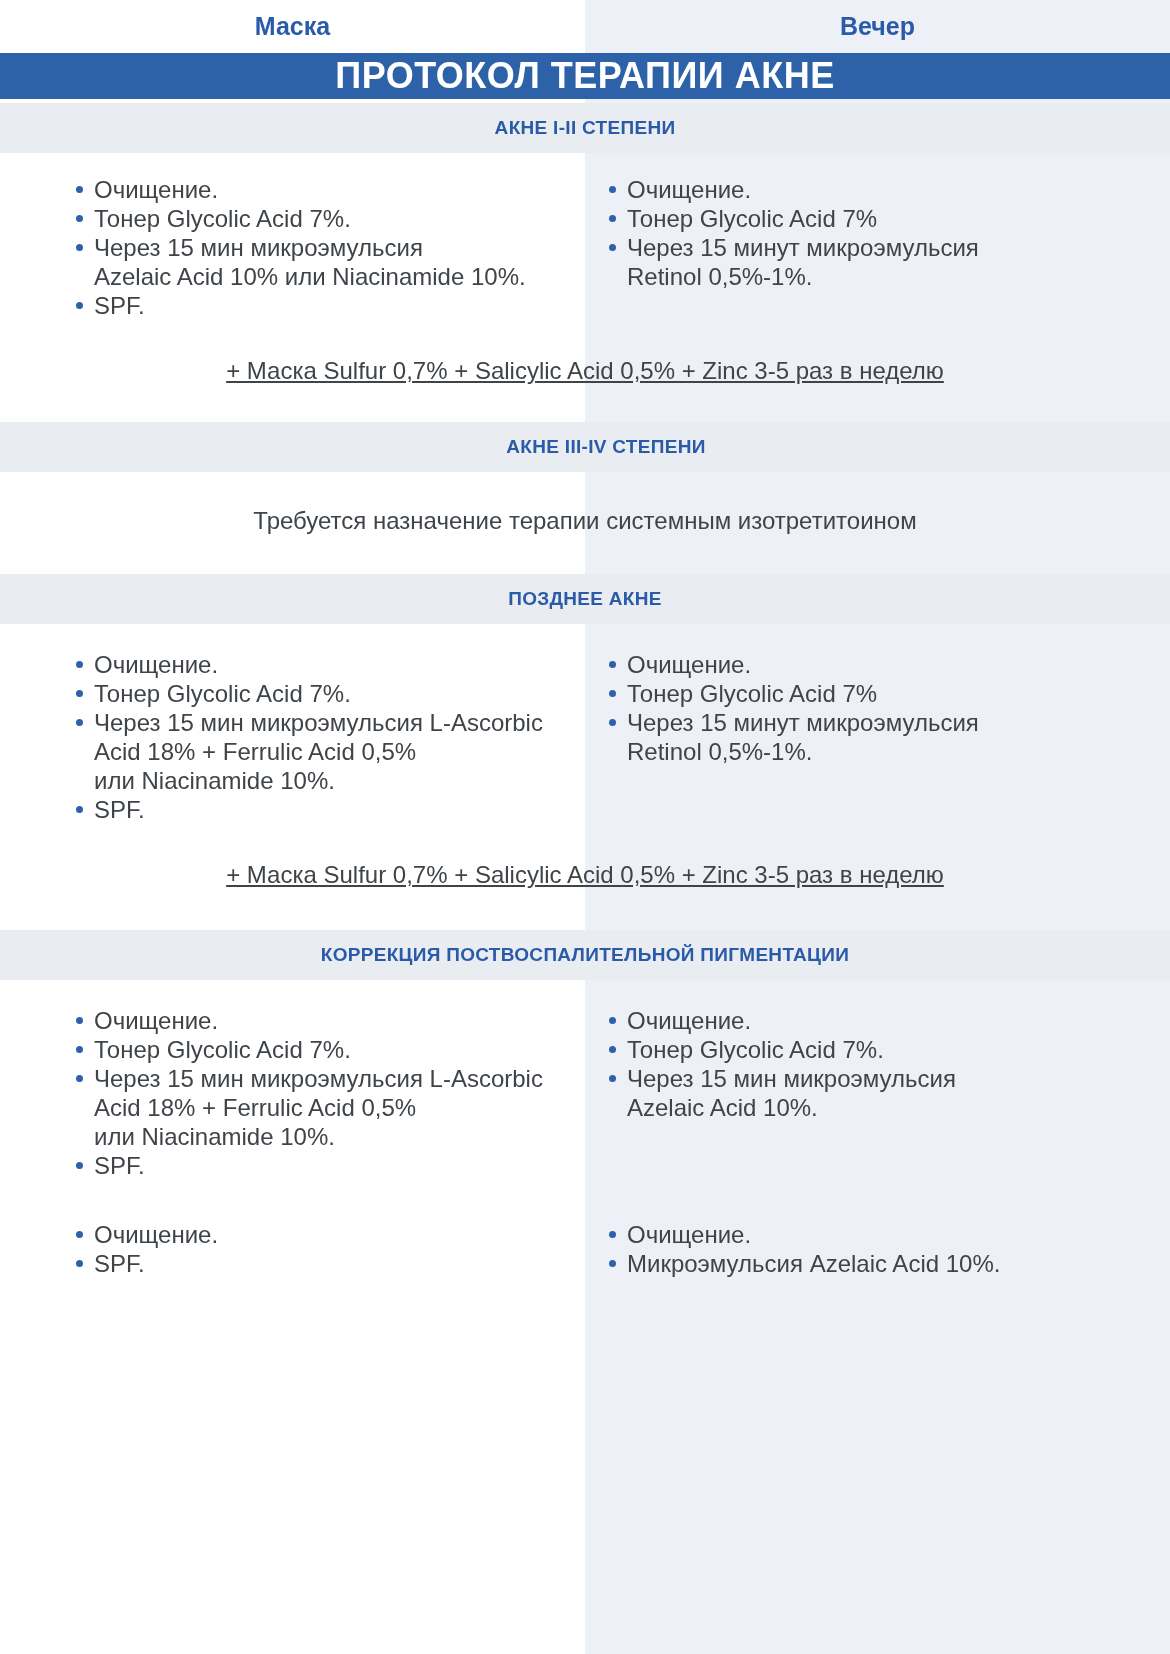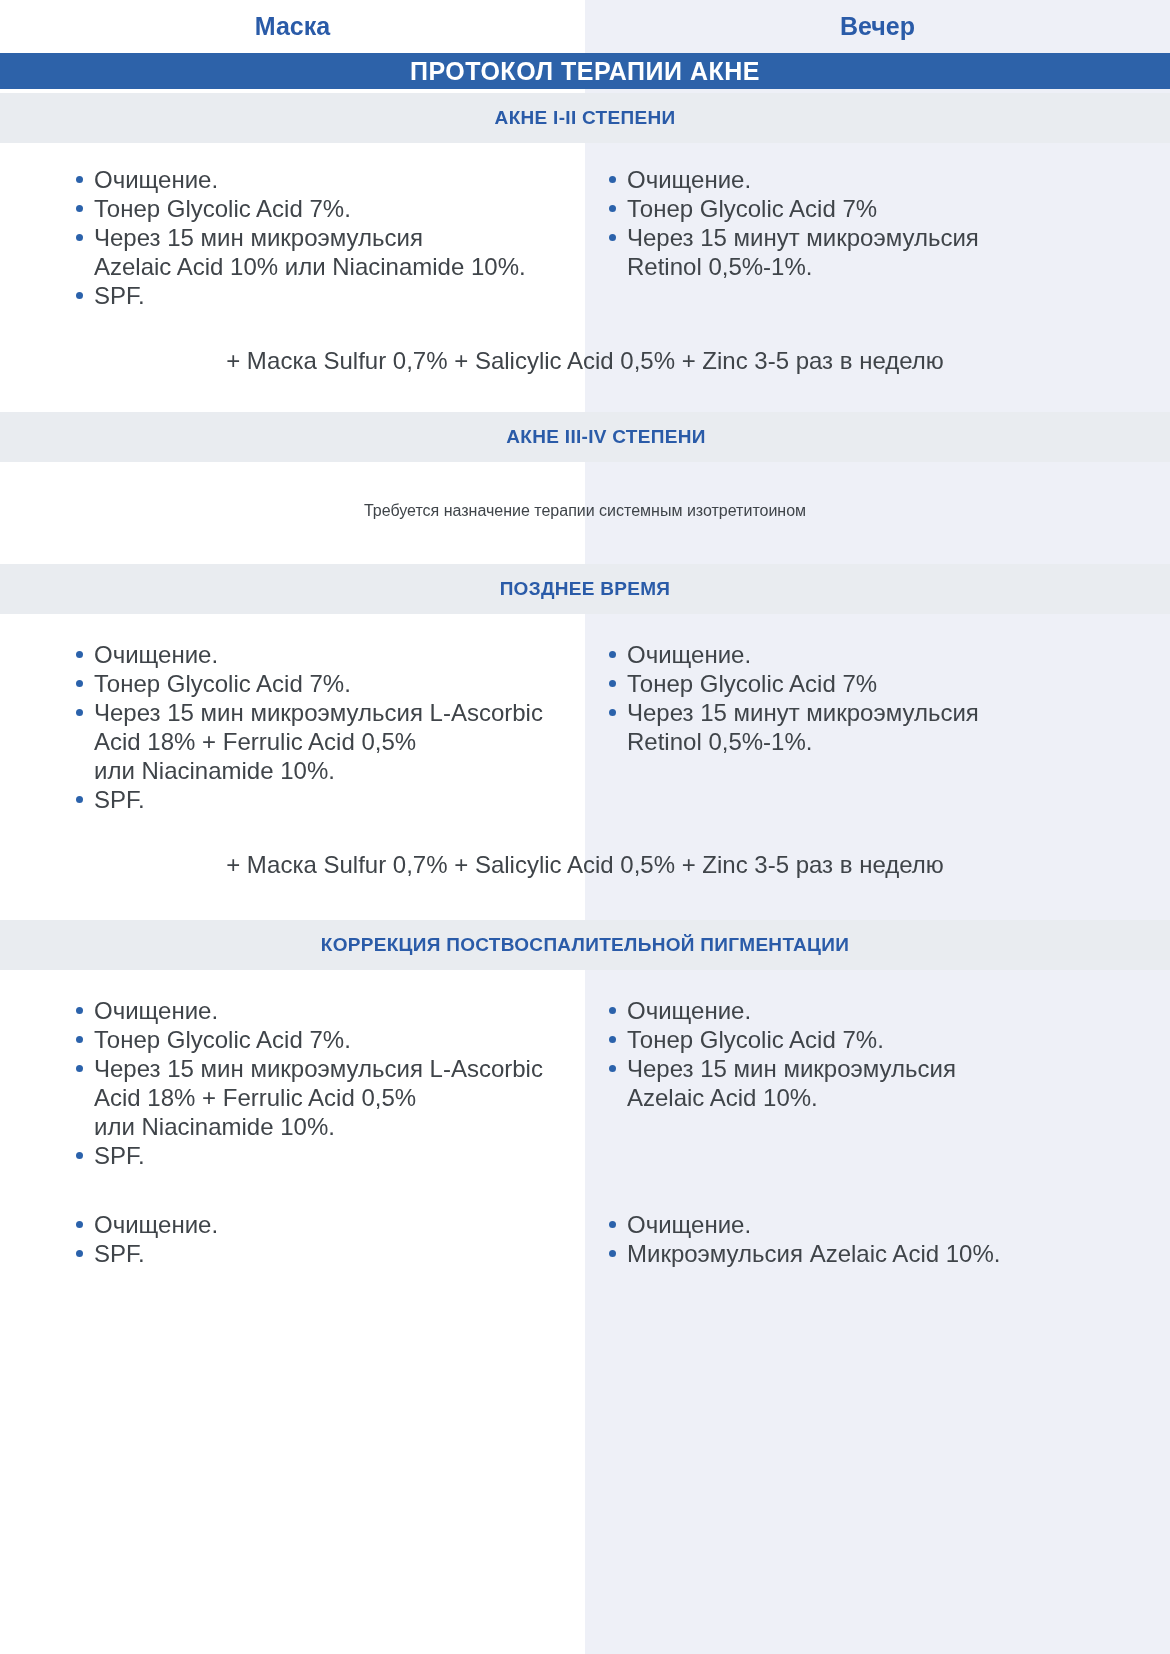"ПРОТОКОЛ ТЕРАПИИ АКНЕ" .title-bar { font-size: 25px -> 36px; height: 36px -> 46px }
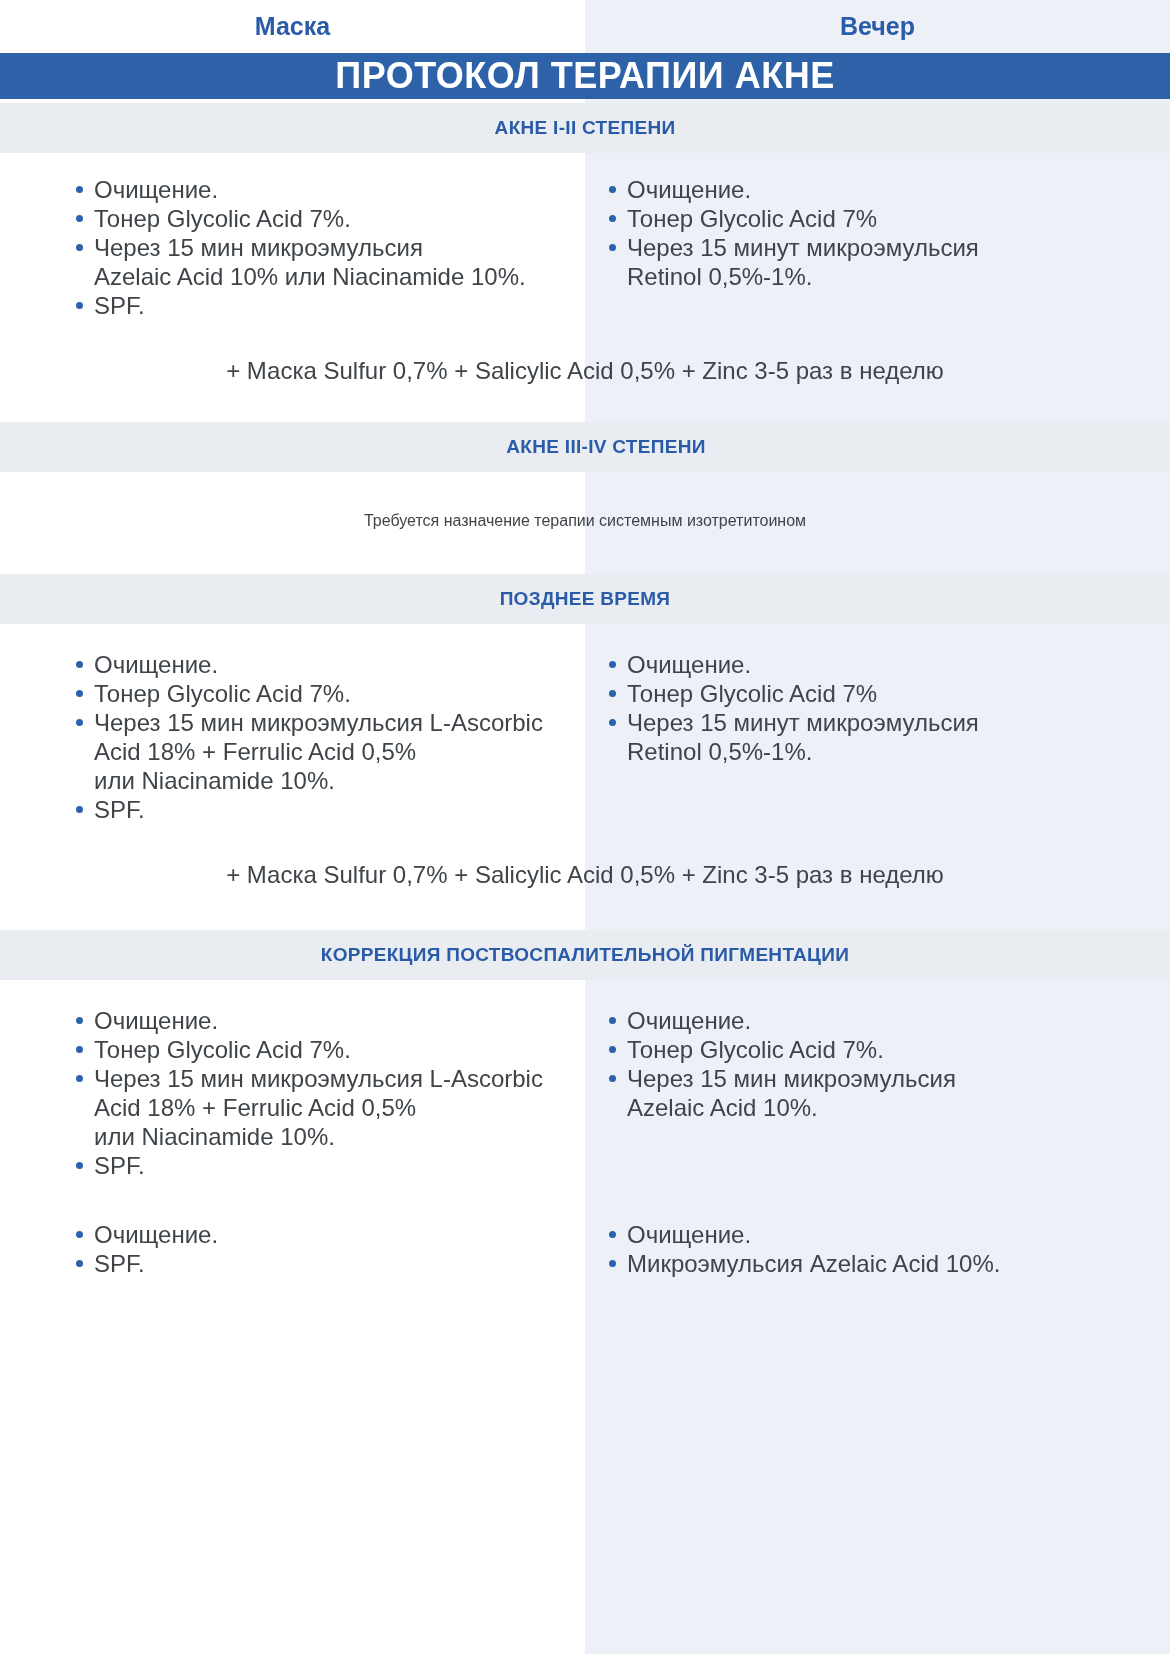"+ Маска Sulfur 0,7% +" .footnote { text-decoration: none -> underline }
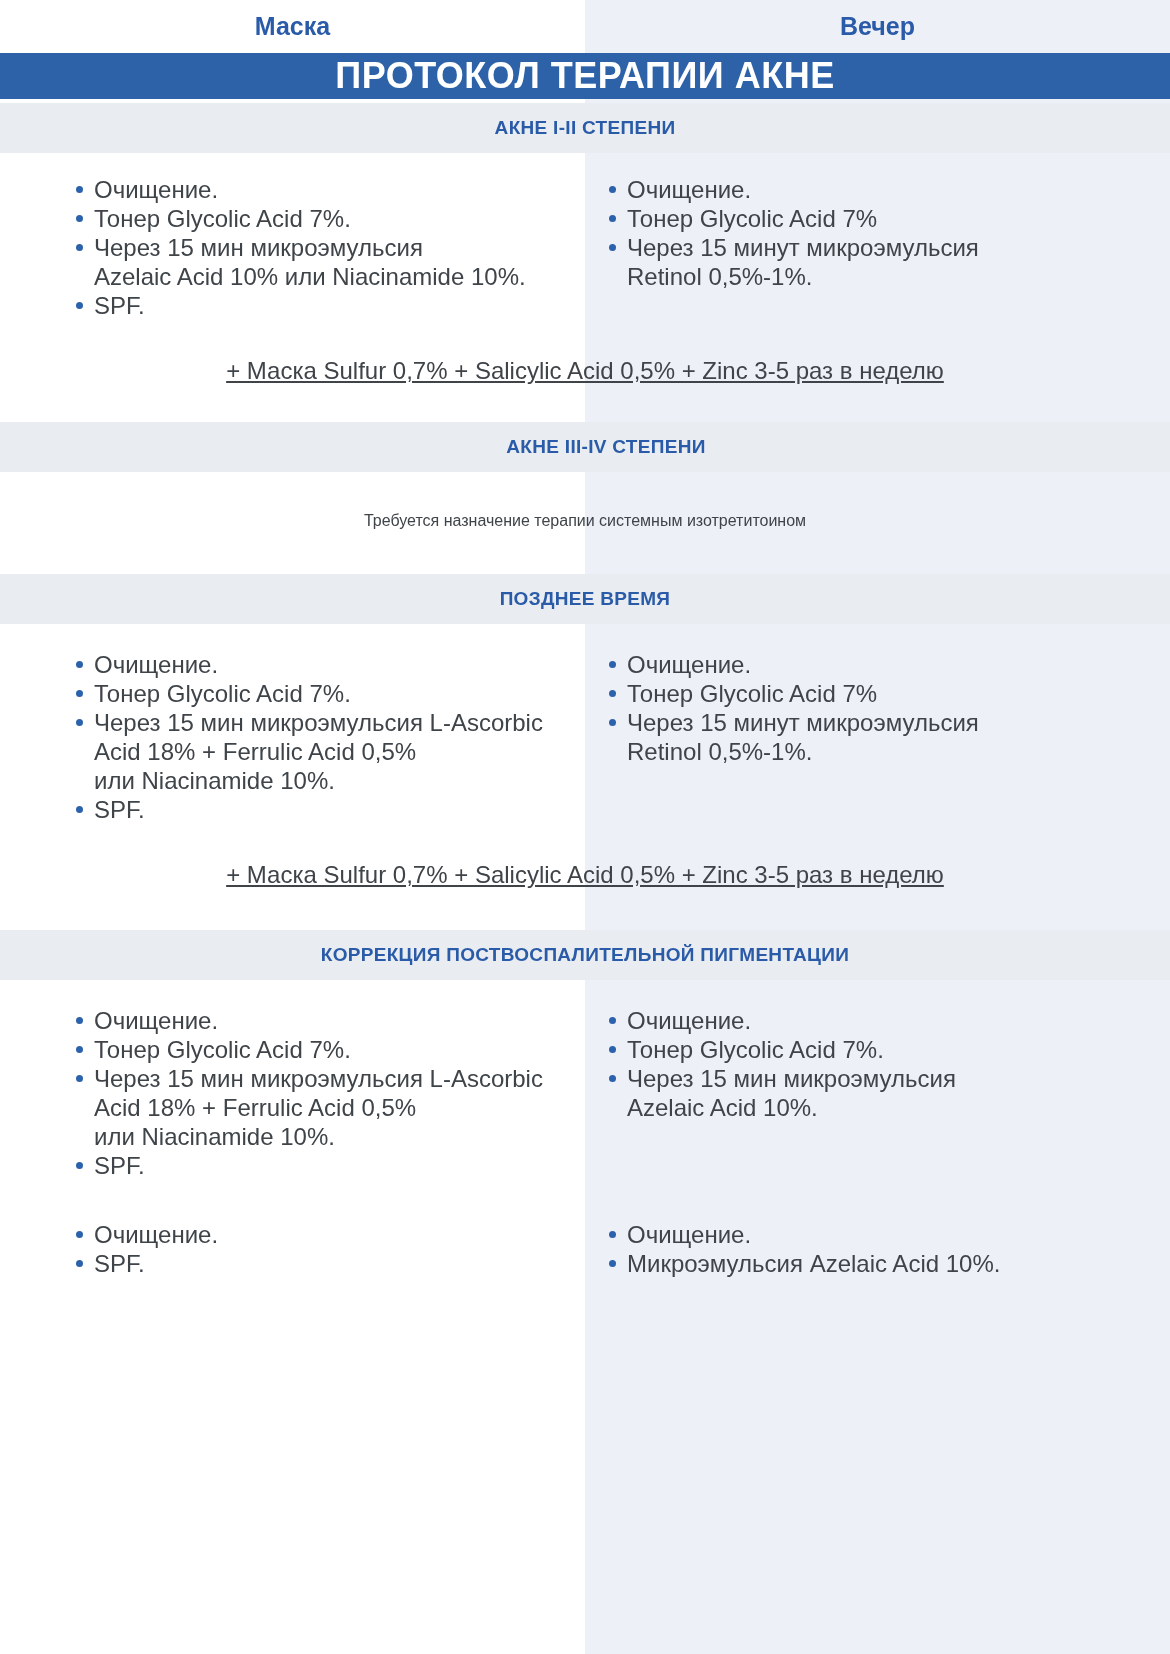"Требуется назначение терапии системным" .note-line { font-size: 16px -> 24px }
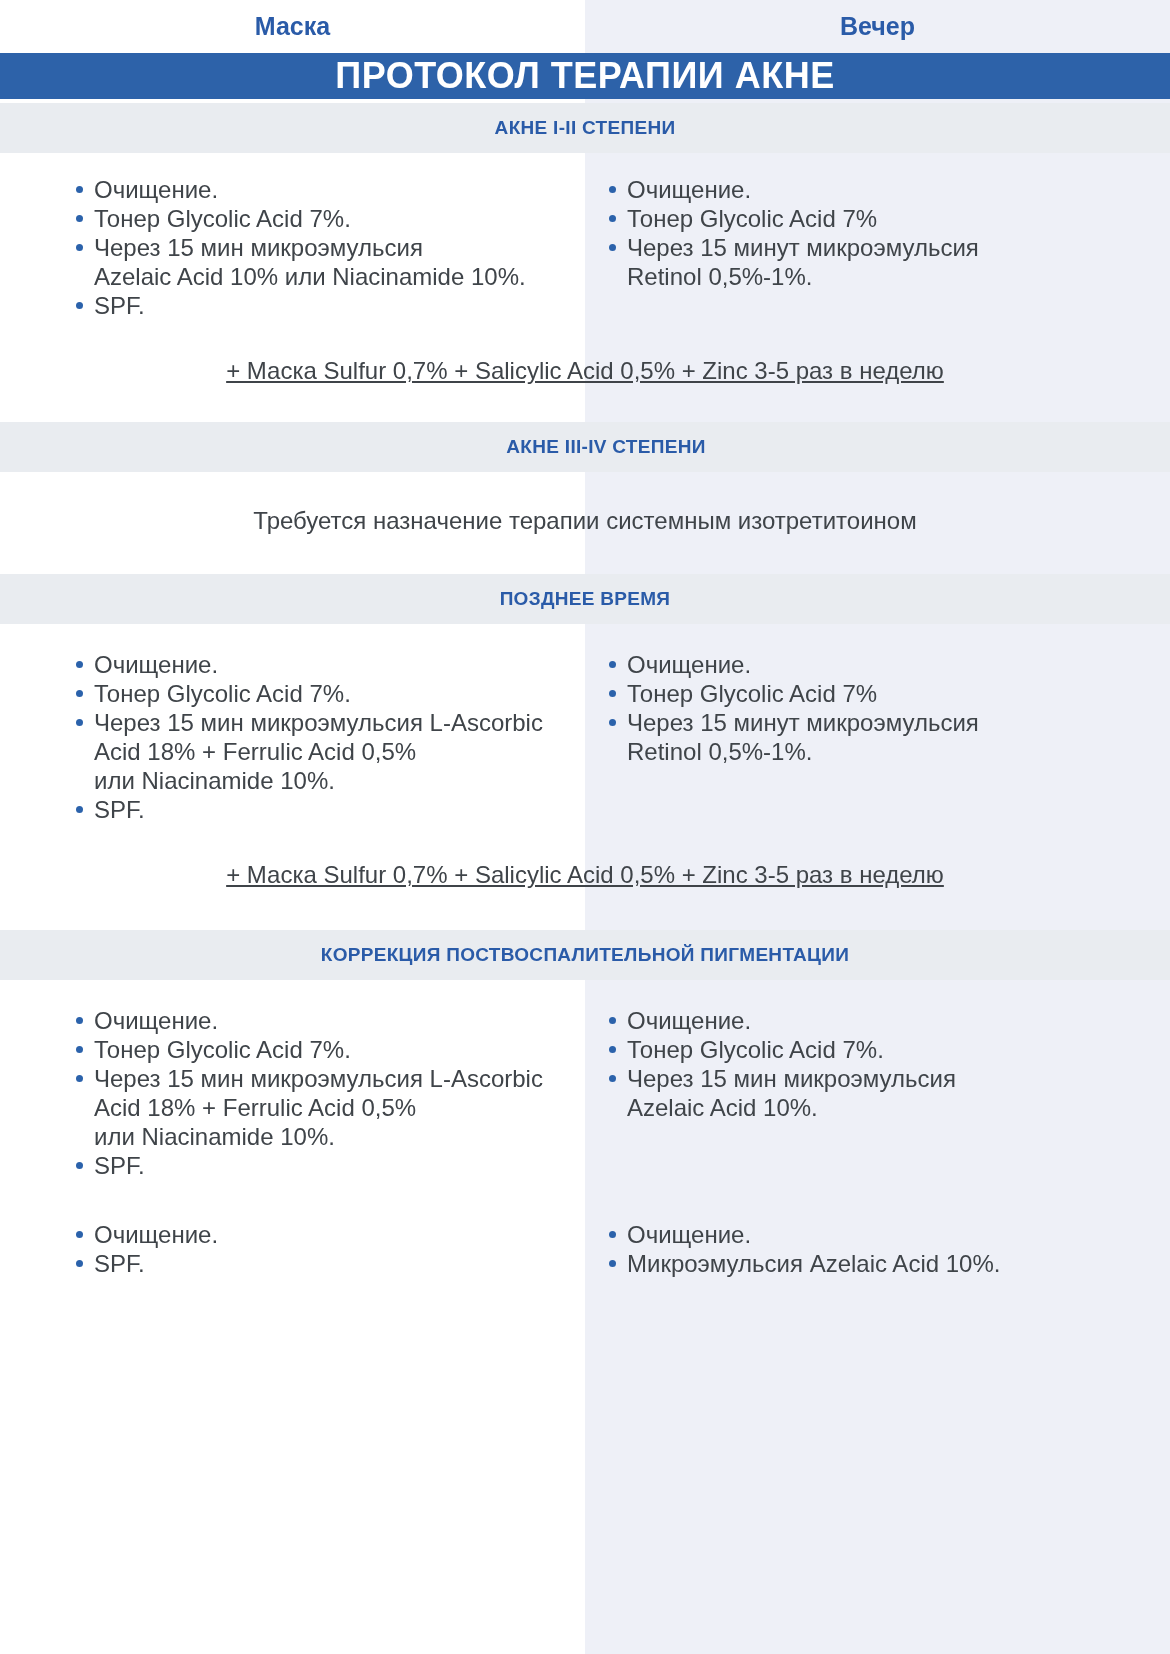"ПОЗДНЕЕ ВРЕМЯ" div.band { text: ВРЕМЯ -> АКНЕ }
